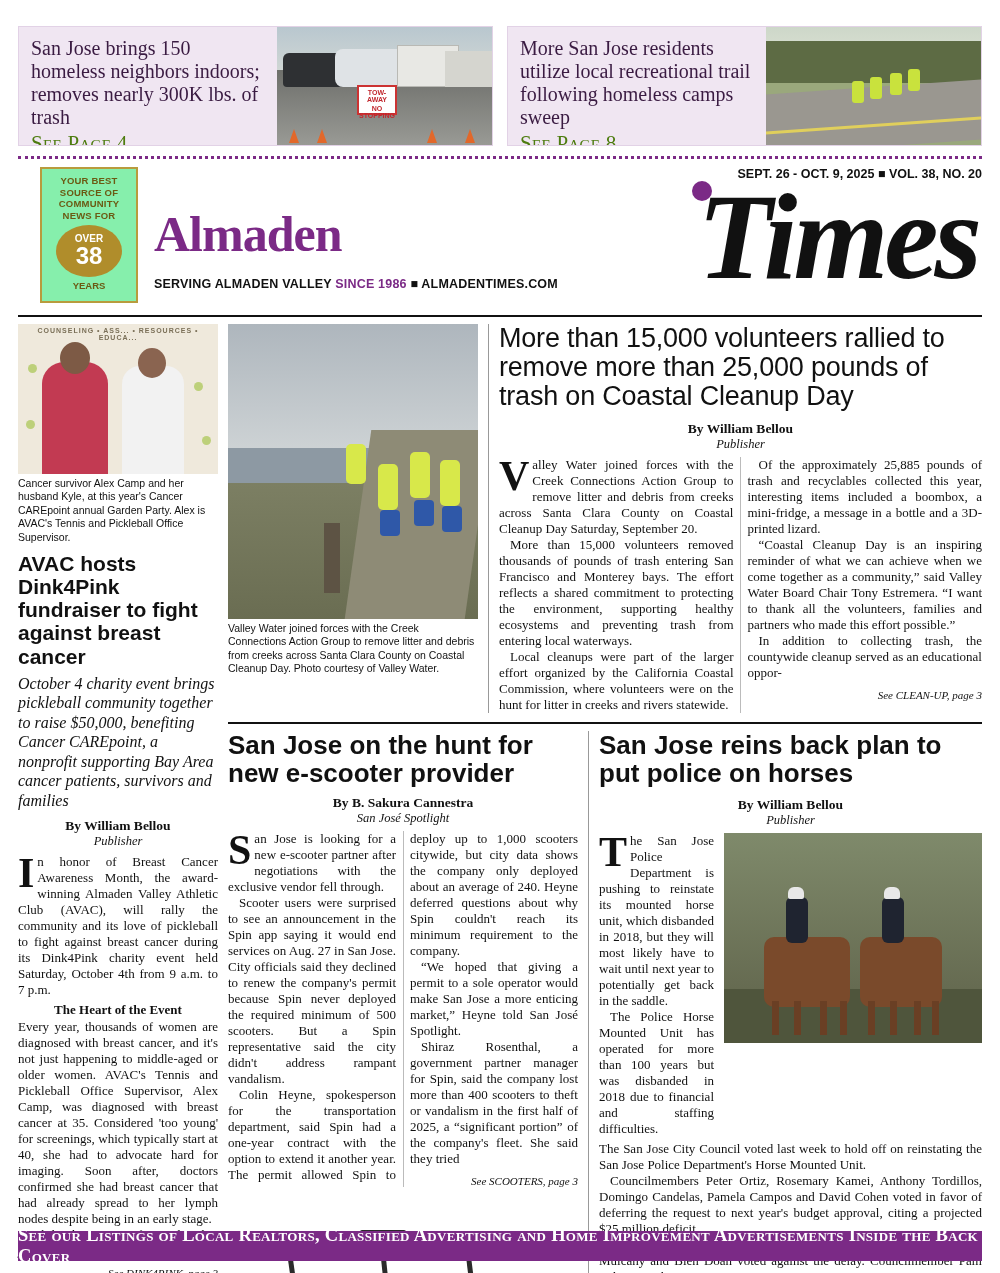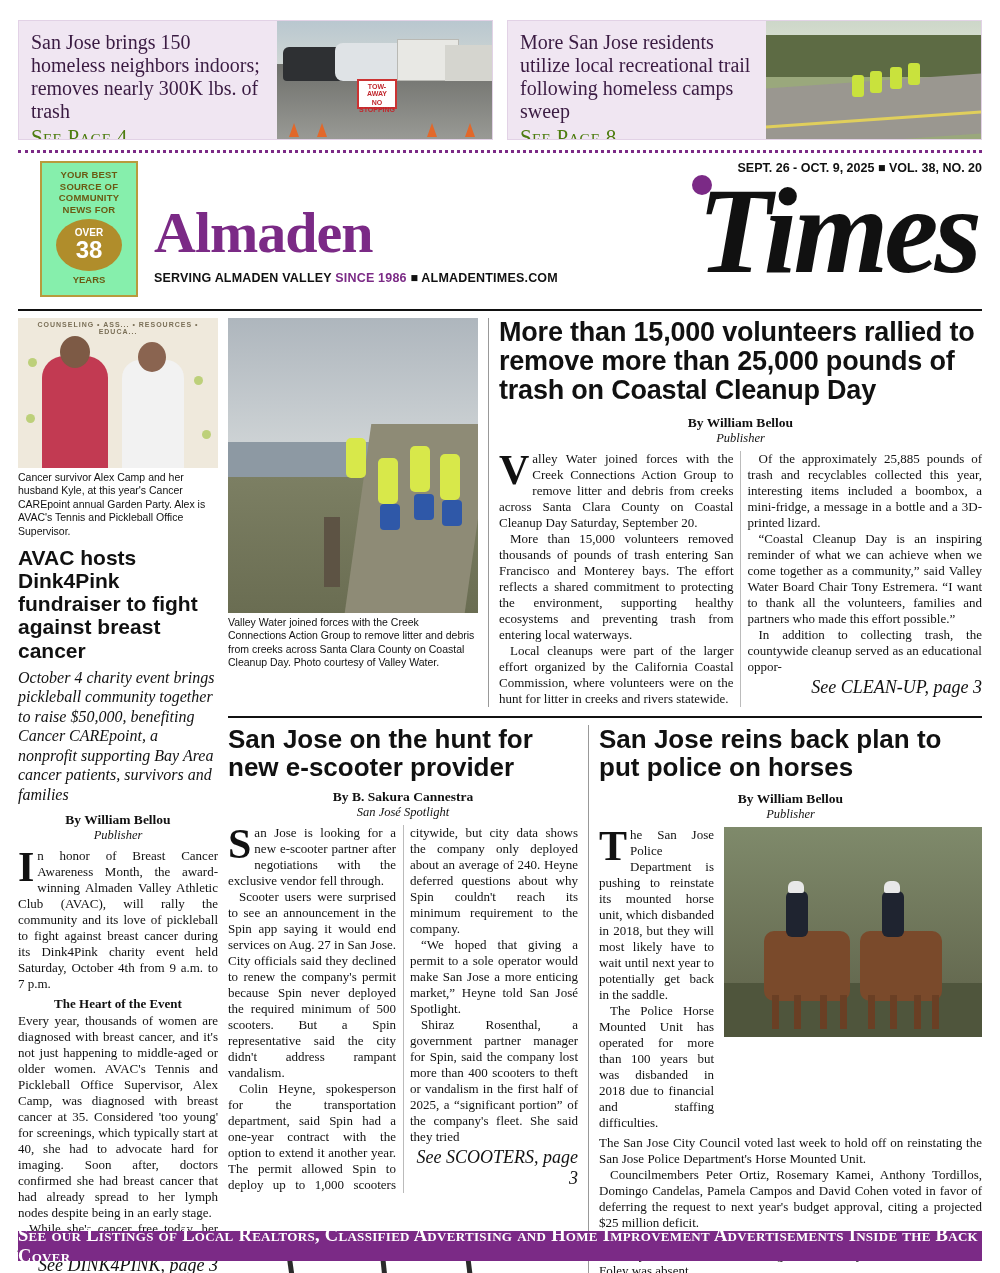"San Jose brings 150 homeless" .teaser-bar { padding: 20px 0 4px 0 -> 26px 0 4px 0 }
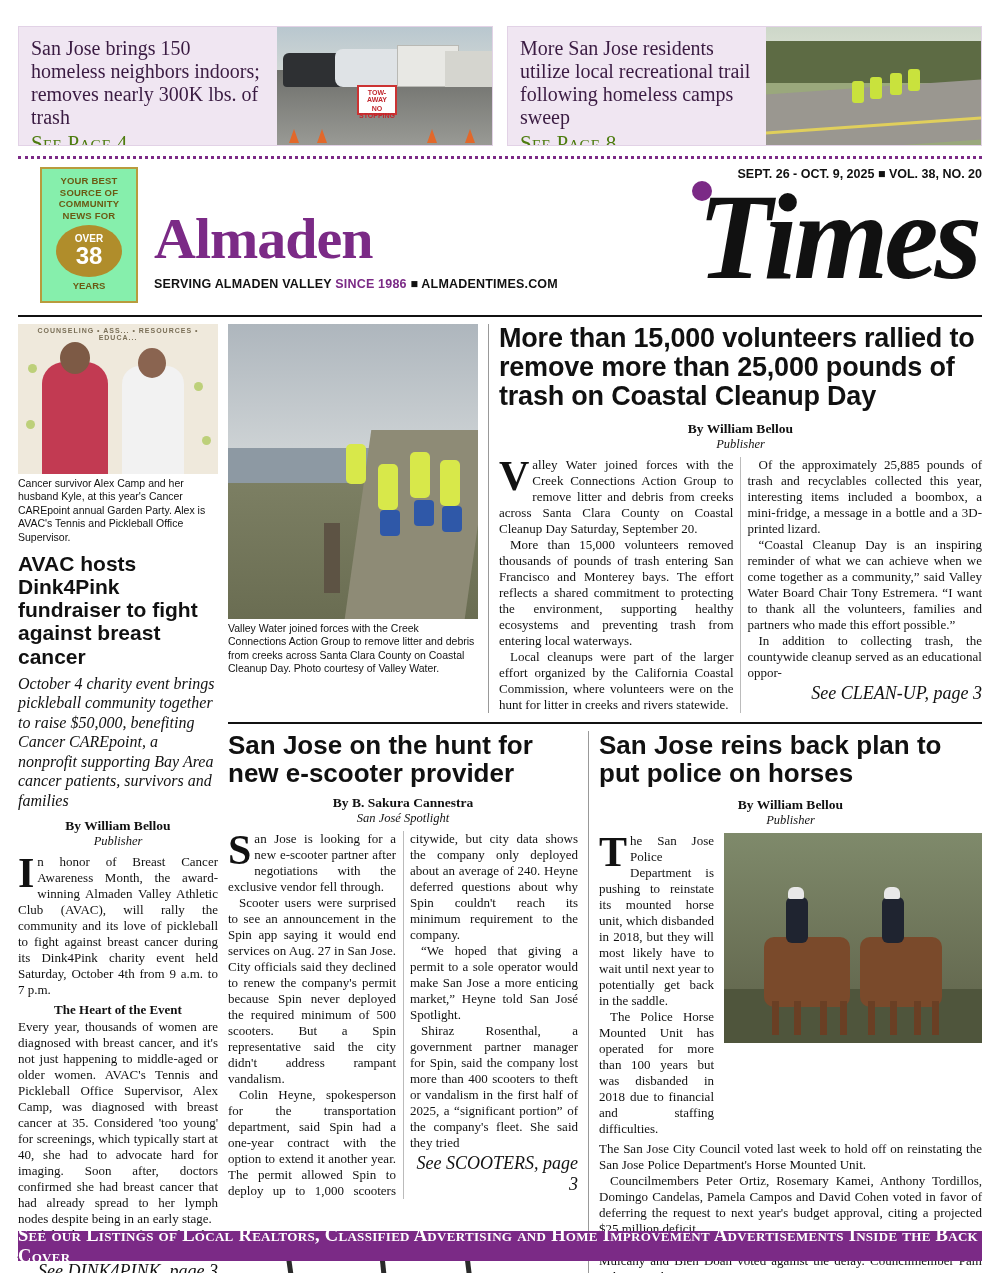"Almaden" .logo-almaden { font-size: 58px -> 50px }
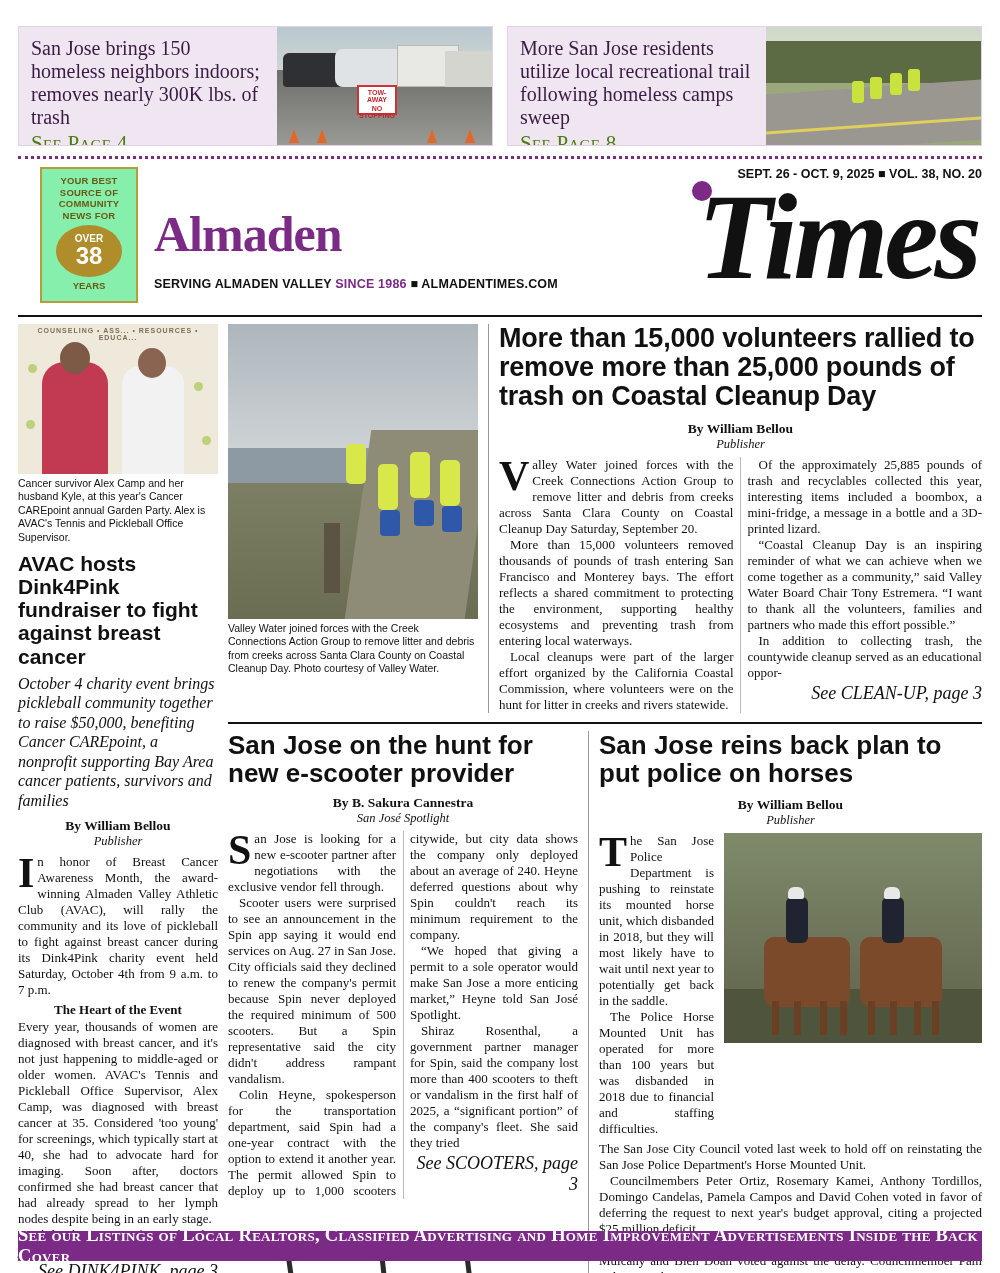"More than 15,000 volunteers rallied" .headline-right { font-weight: 700 -> 400 }
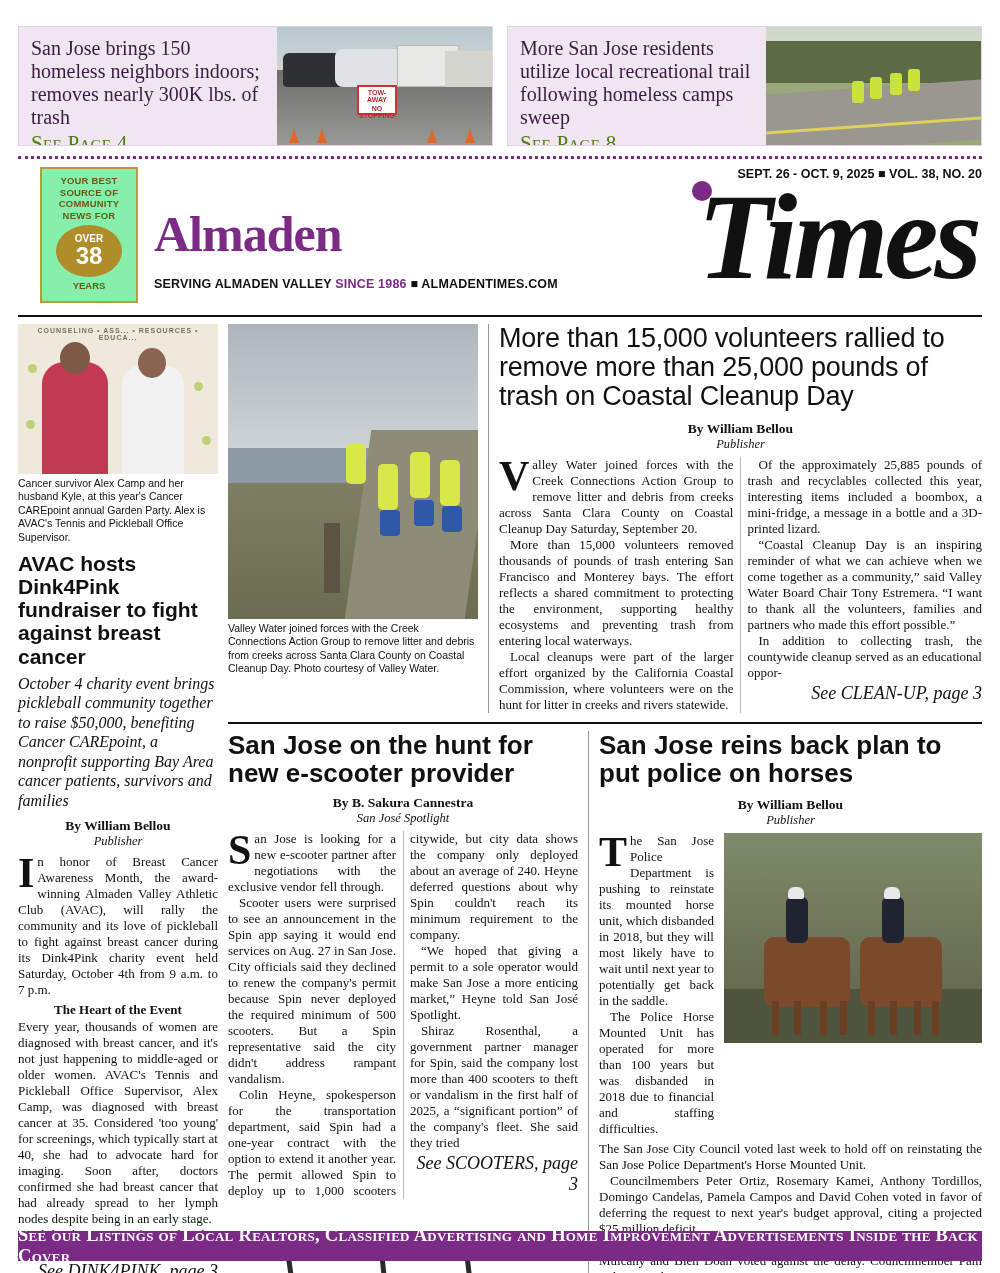"See CLEAN-UP, page 3" .jump { font-size: 18px -> 11px; margin-top: 2px -> 8px }
